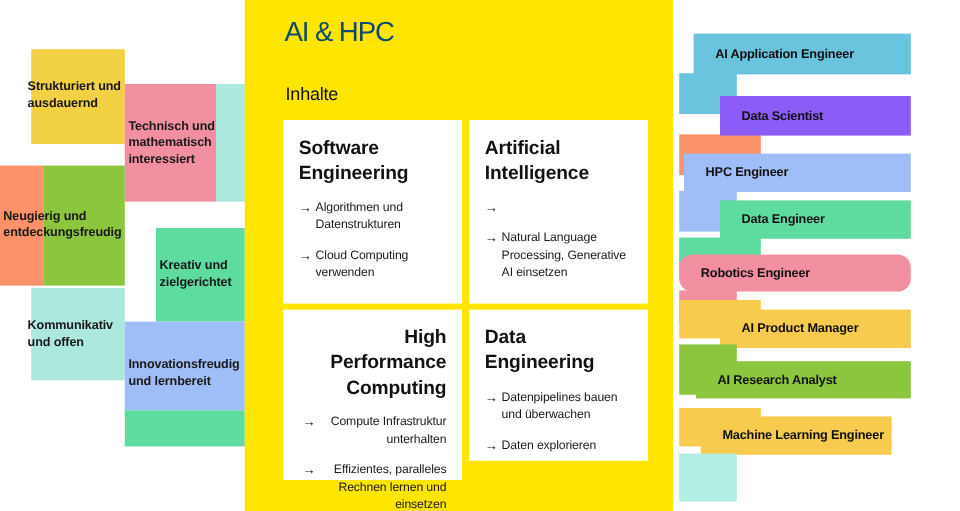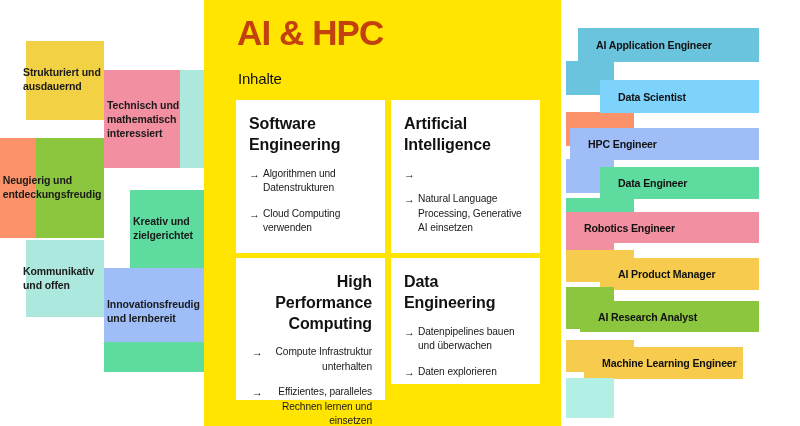"AI & HPC" #panel-title { color: #c2410c -> #0c4a6e; font-size: 35px -> 23px; font-weight: bold -> normal }
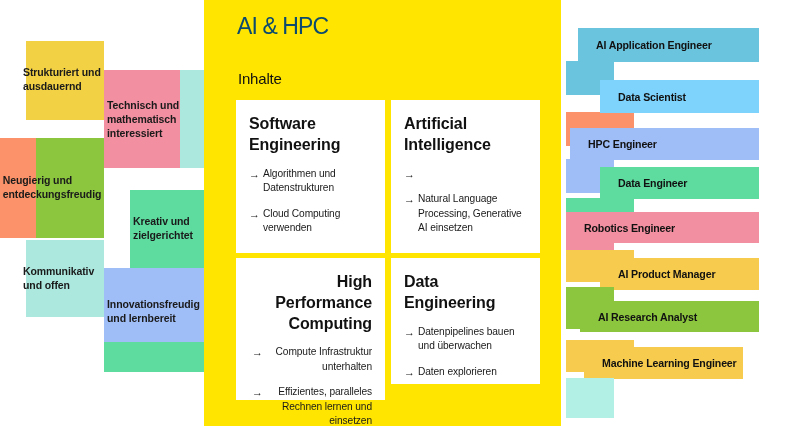"Data Scientist" div.jobbar-main { background: #7dd3fc -> #8b5cf6 }
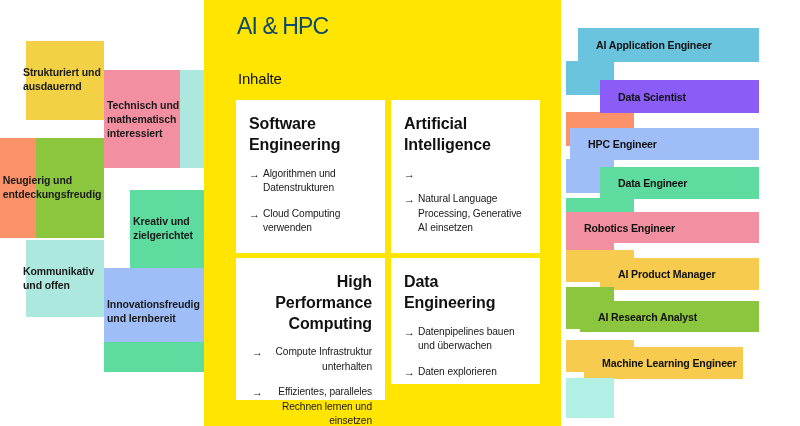"Robotics Engineer" div.jobbar-main { border-radius: none -> 11px }
